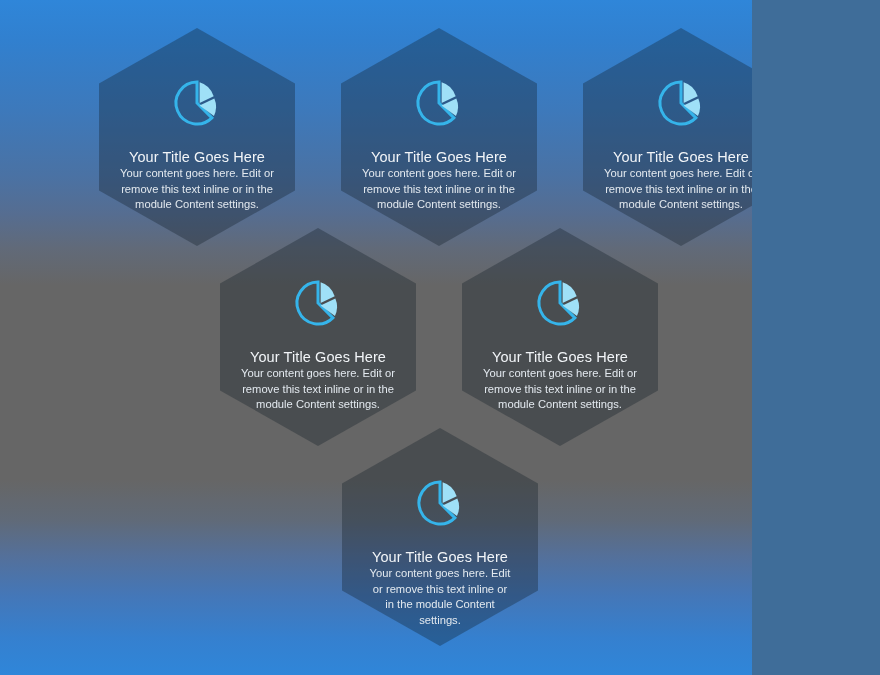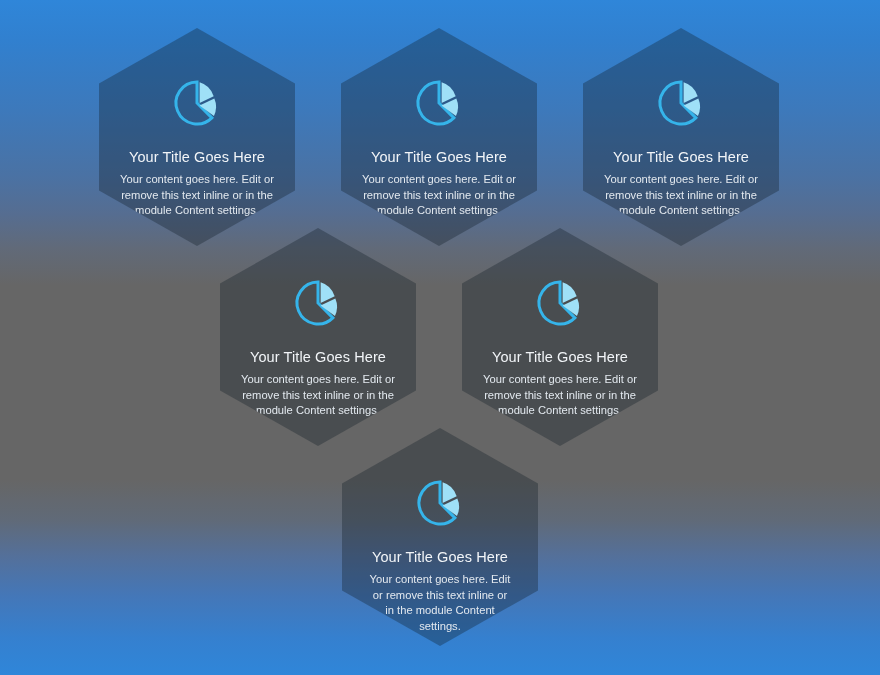"Your Title Goes Here" #stage { width: 880px -> 752px }
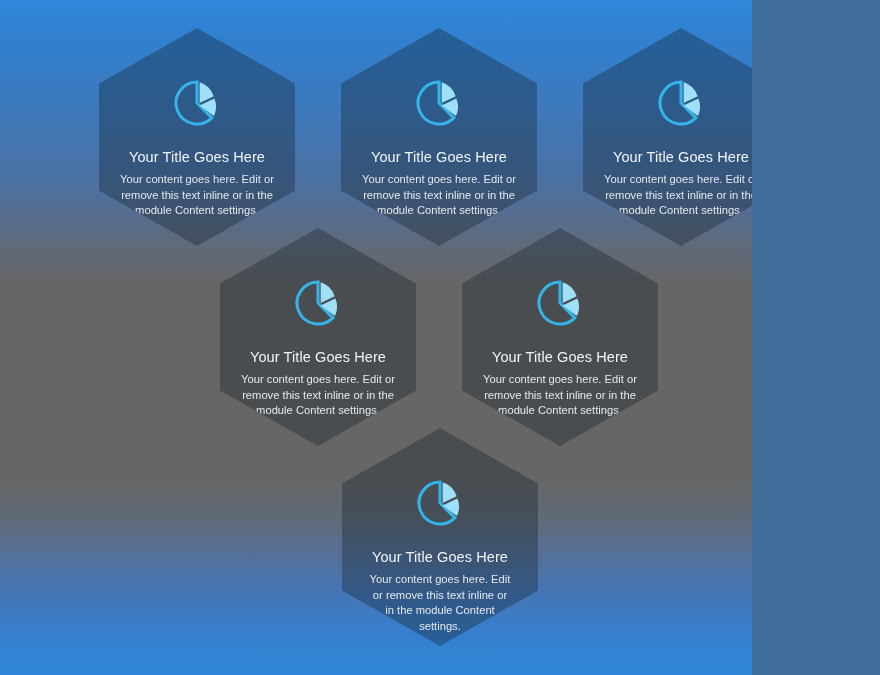"Your content goes here. Edit" .hex-body { margin-top: 6px -> 0 }
